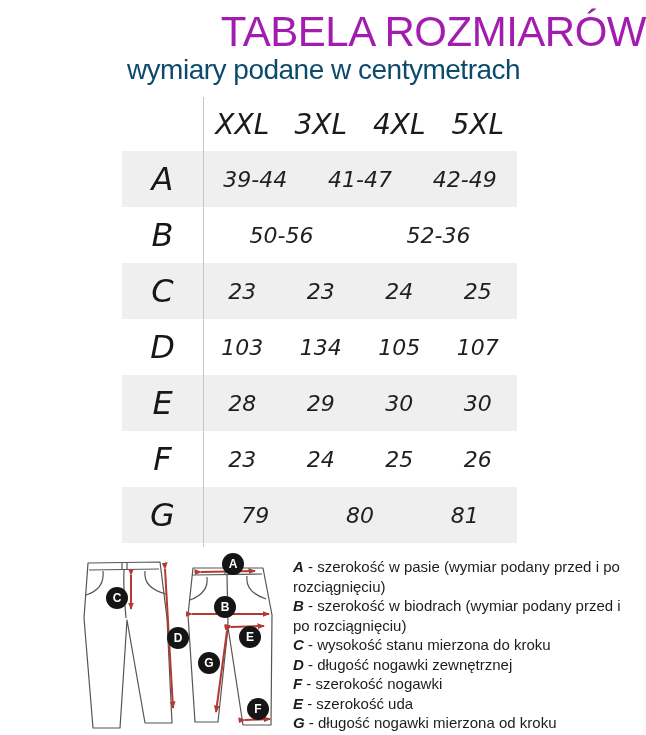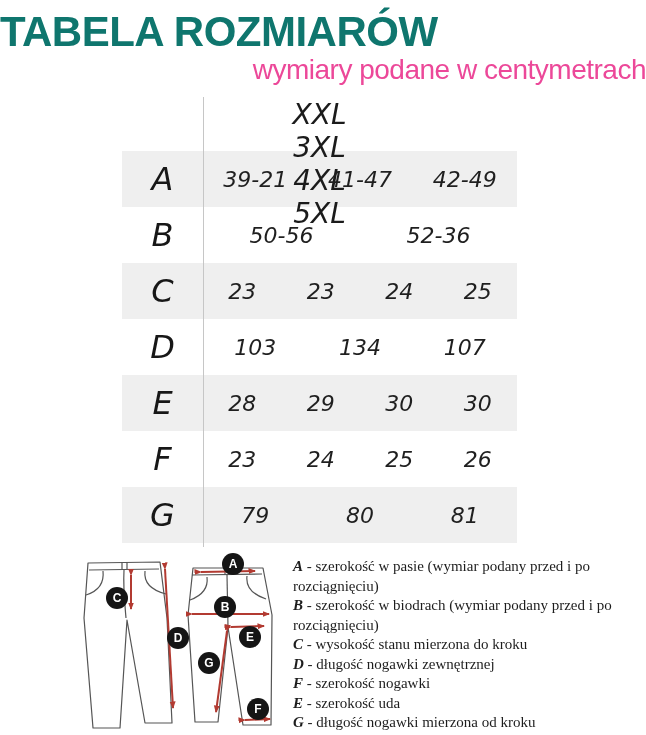"TABELA ROZMIARÓW" .title { color: #0f766e -> #a21caf; font-weight: bold -> normal; text-align: left -> right }
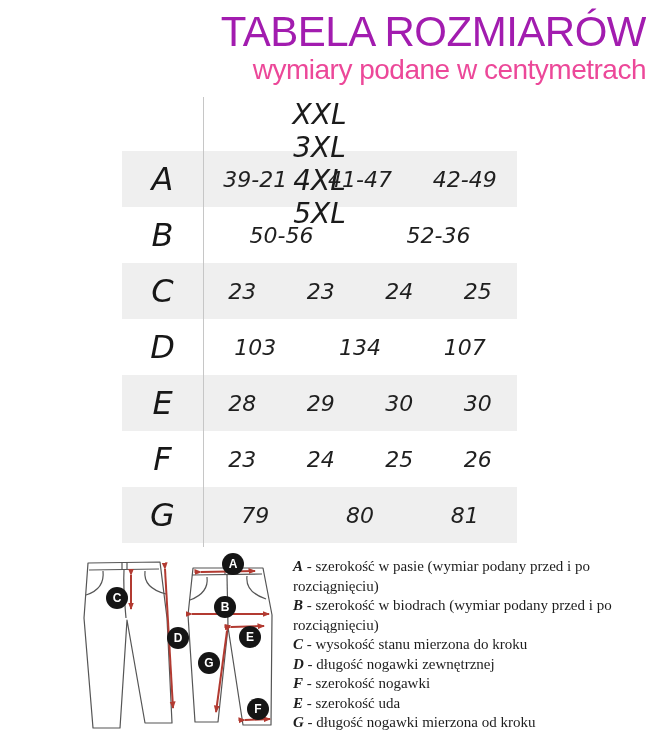"wymiary podane w centymetrach" .subtitle { color: #ec4899 -> #0c4a6e; text-align: right -> center }
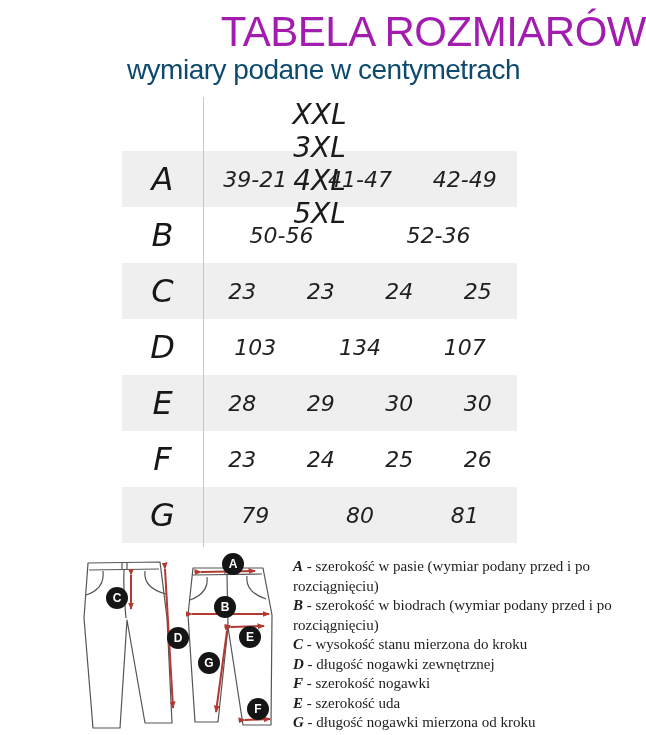"XXL" .thead { flex-direction: column -> none }
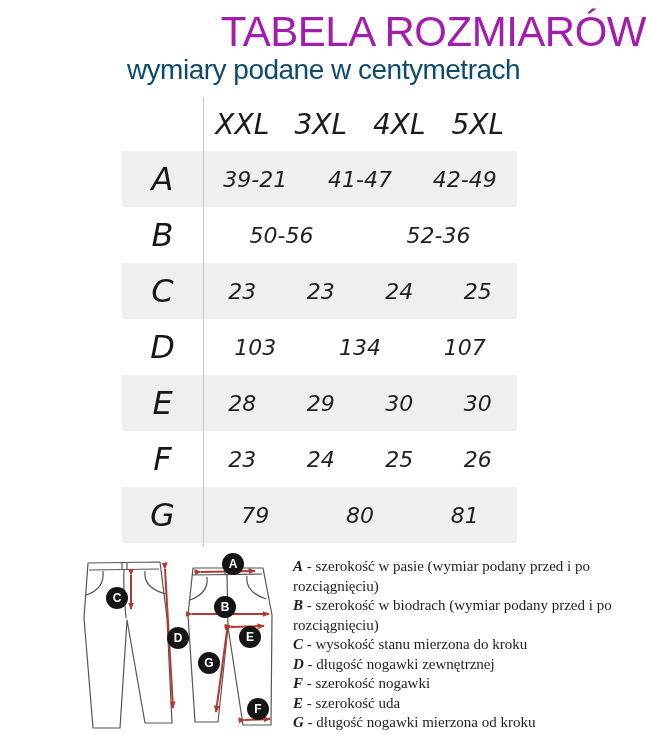"39-21" div.cell { text: 39-21 -> 39-44 }
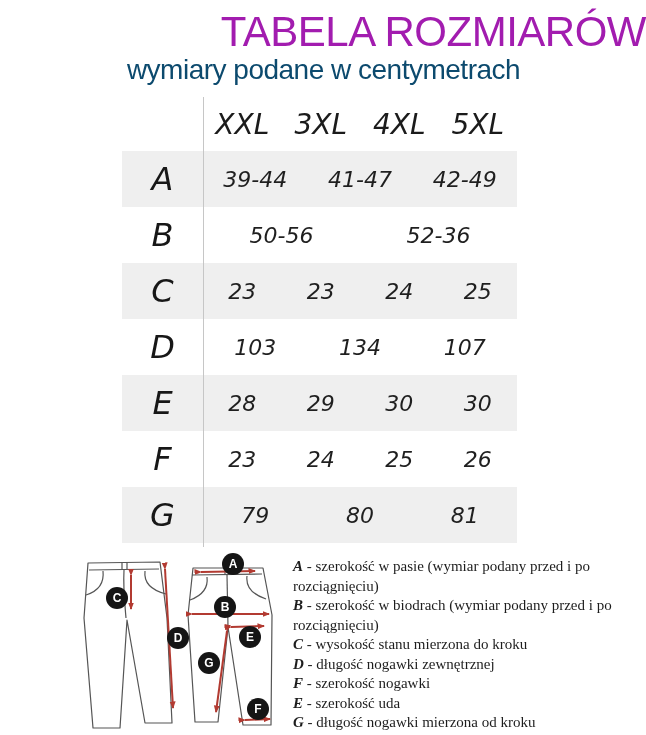"105" div.cell { html: none -> <div>105</div> }
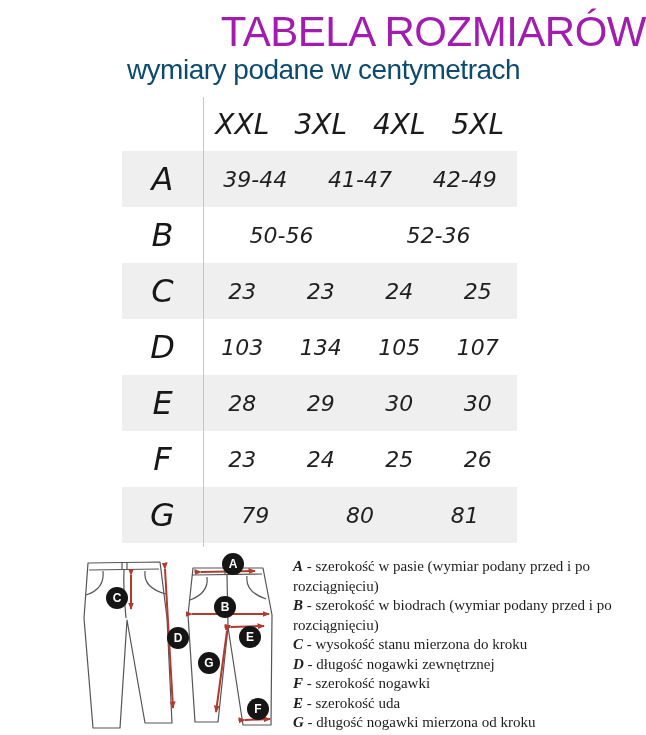"A - szerokość w pasie" .legend { font-family: Liberation Serif, serif -> Liberation Sans, sans-serif }
